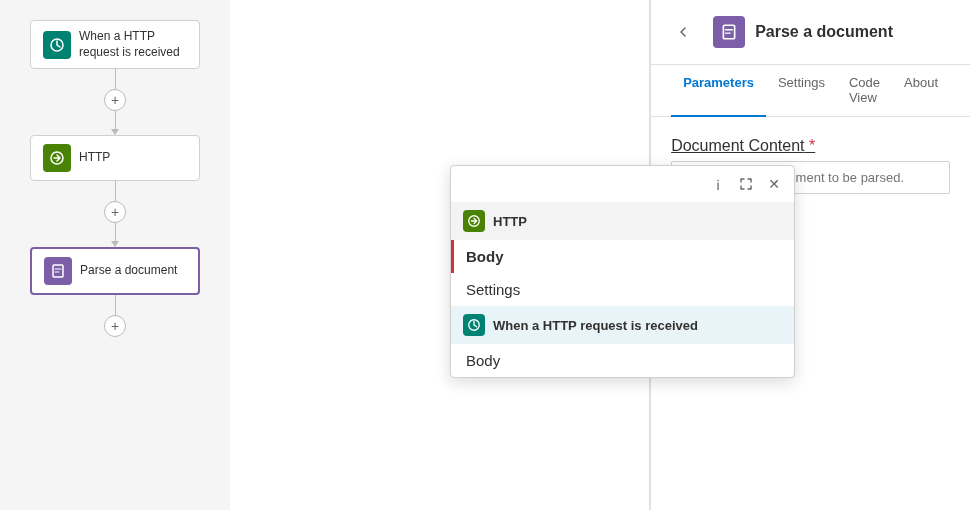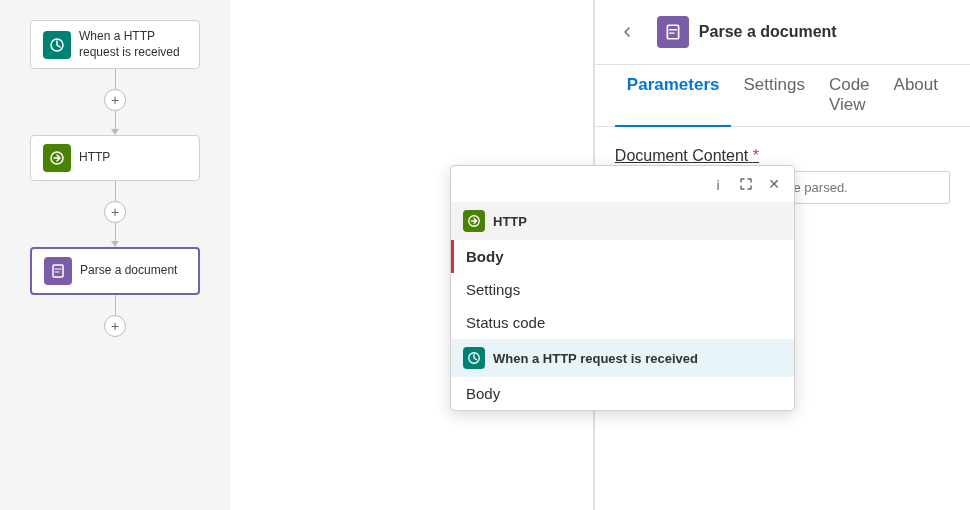"Parameters" .detail-tab { font-size: 17px -> 13px }
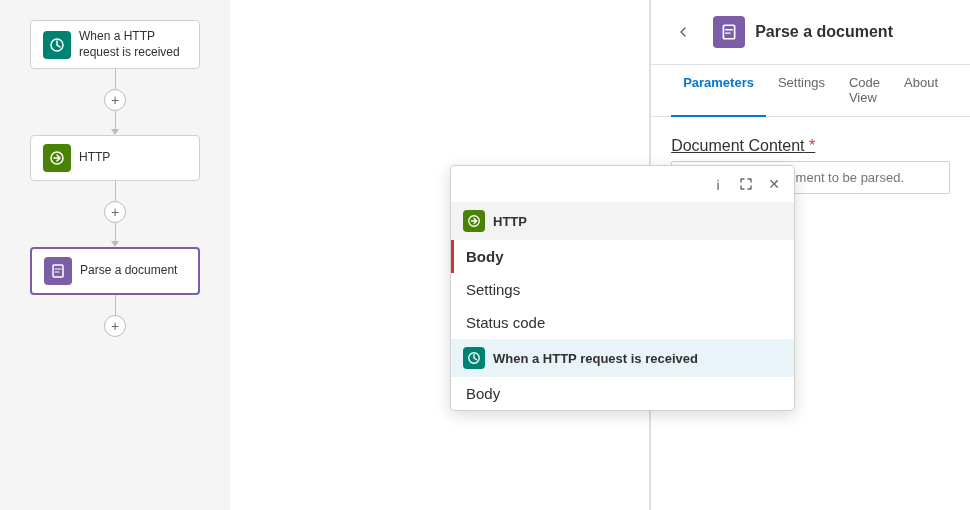"Status code" div.popup-item { html: <div>Status code</div> -> none }
